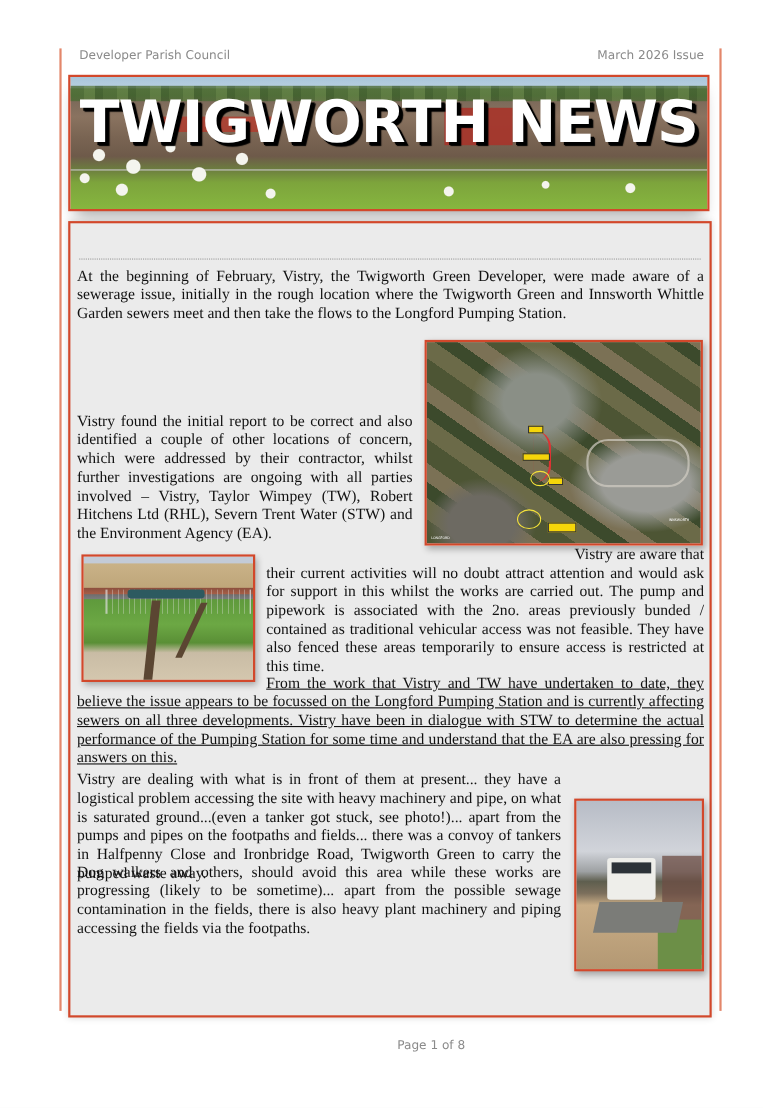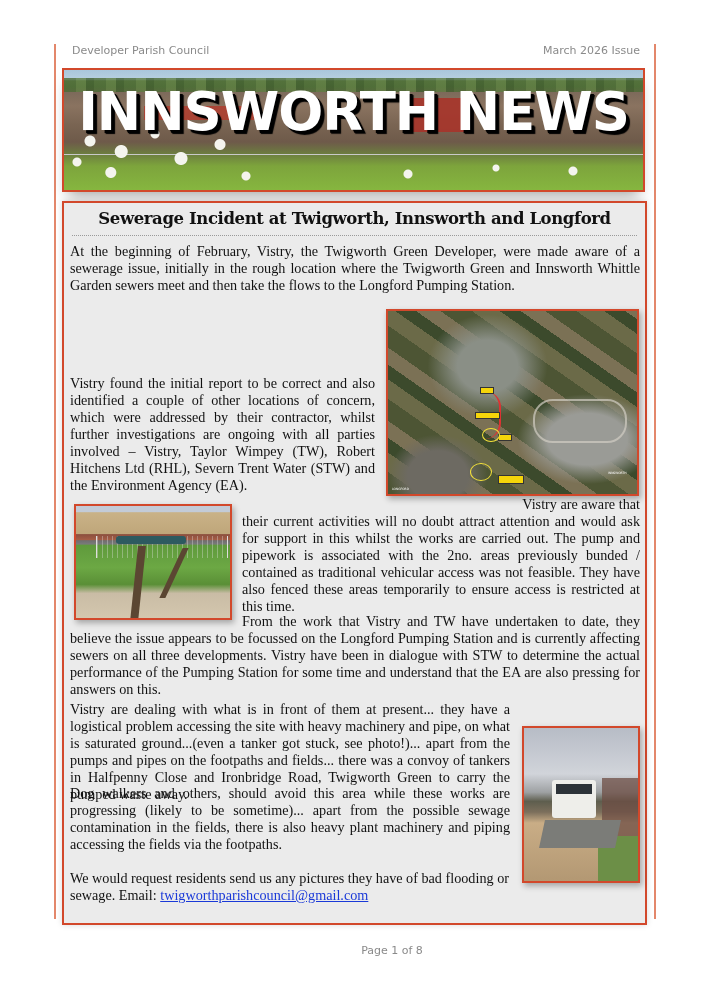"INNSWORTH NEWS" div.masthead { text: INNSWORTH -> TWIGWORTH }
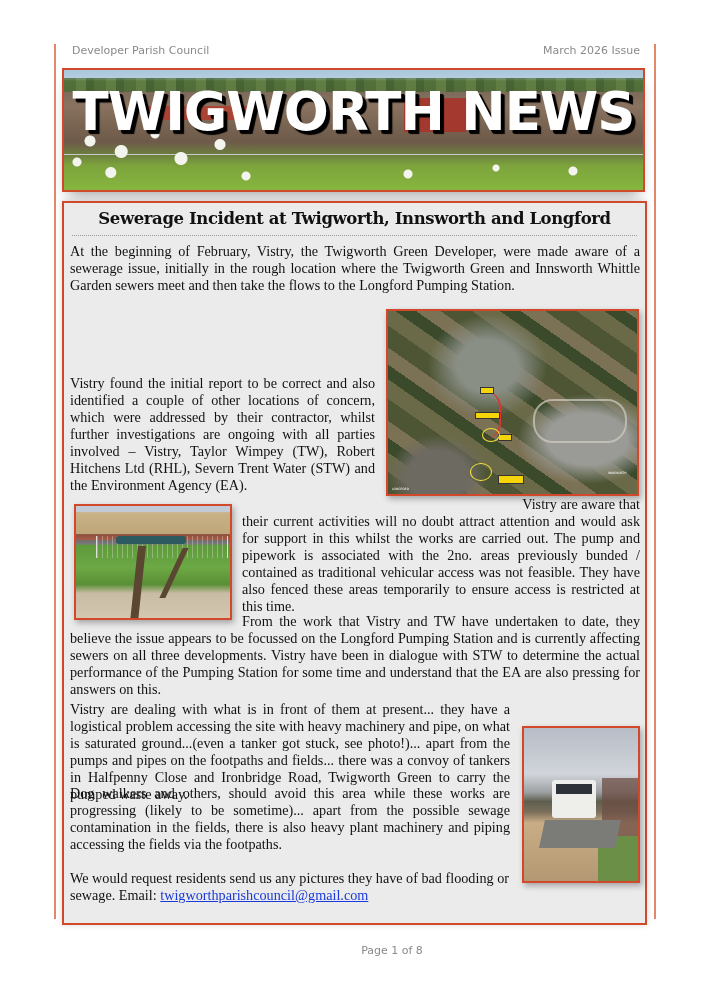"Sewerage Incident at Twigworth," div.article-title { html: <div>Sewerage Incident at Twigworth, Innsworth and Longford</div> -> none }
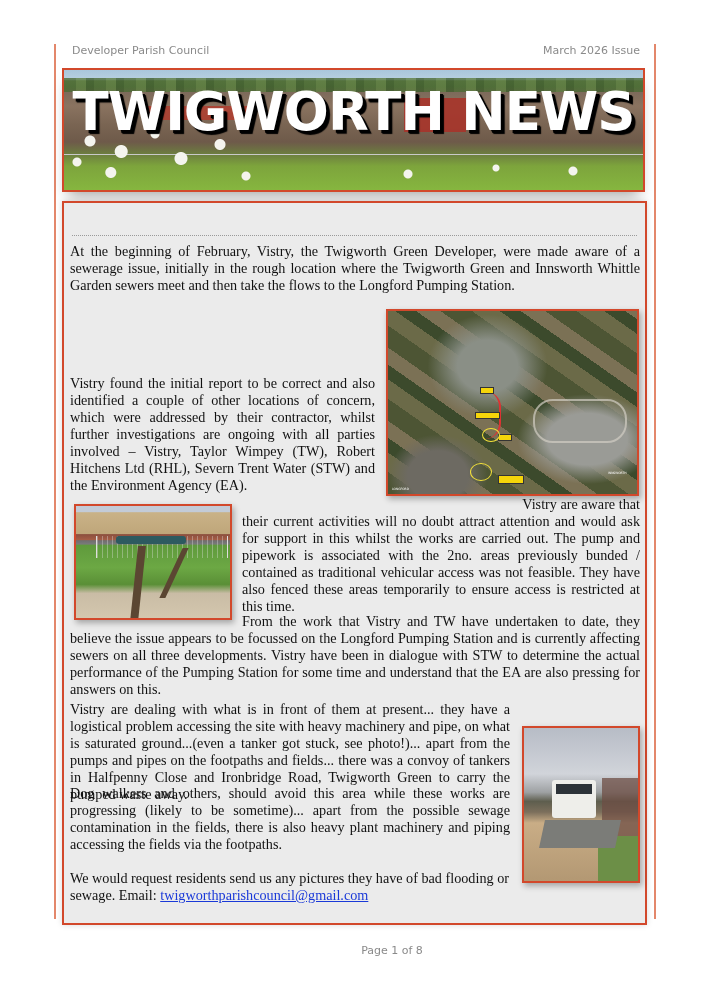"From the work that Vistry" .p5 { text-decoration: none -> underline }
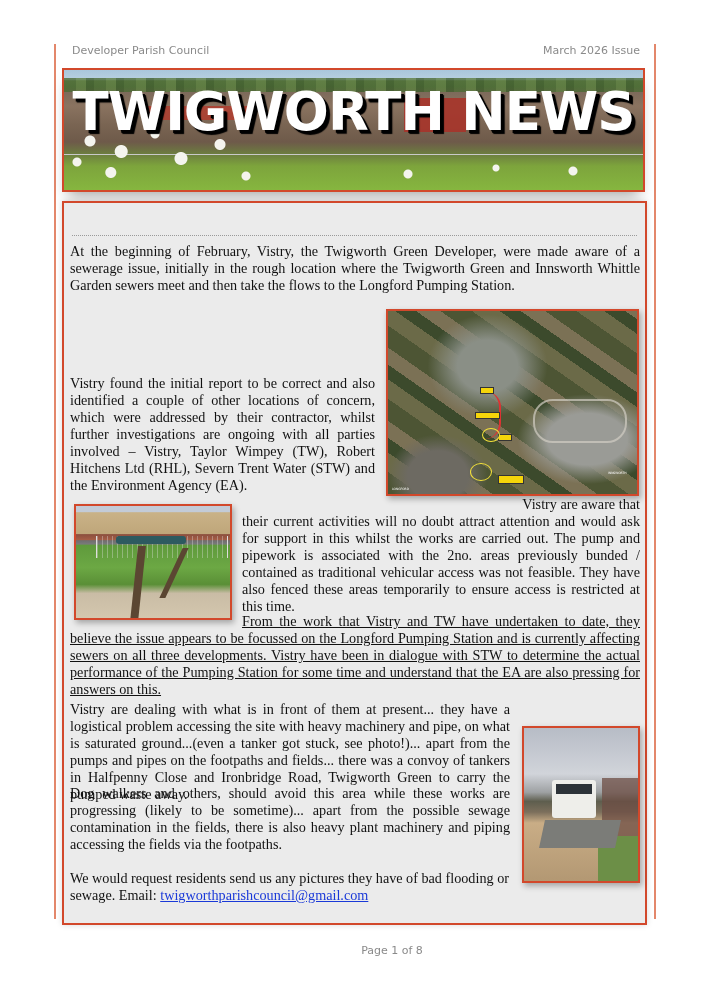"We would request residents send" p.p { html: <p> <span>We would request residents send us any pictures they have of bad flooding or sewage. Email: </span><a>twigworthparishcouncil@gmail.com</a> </p> -> none }
